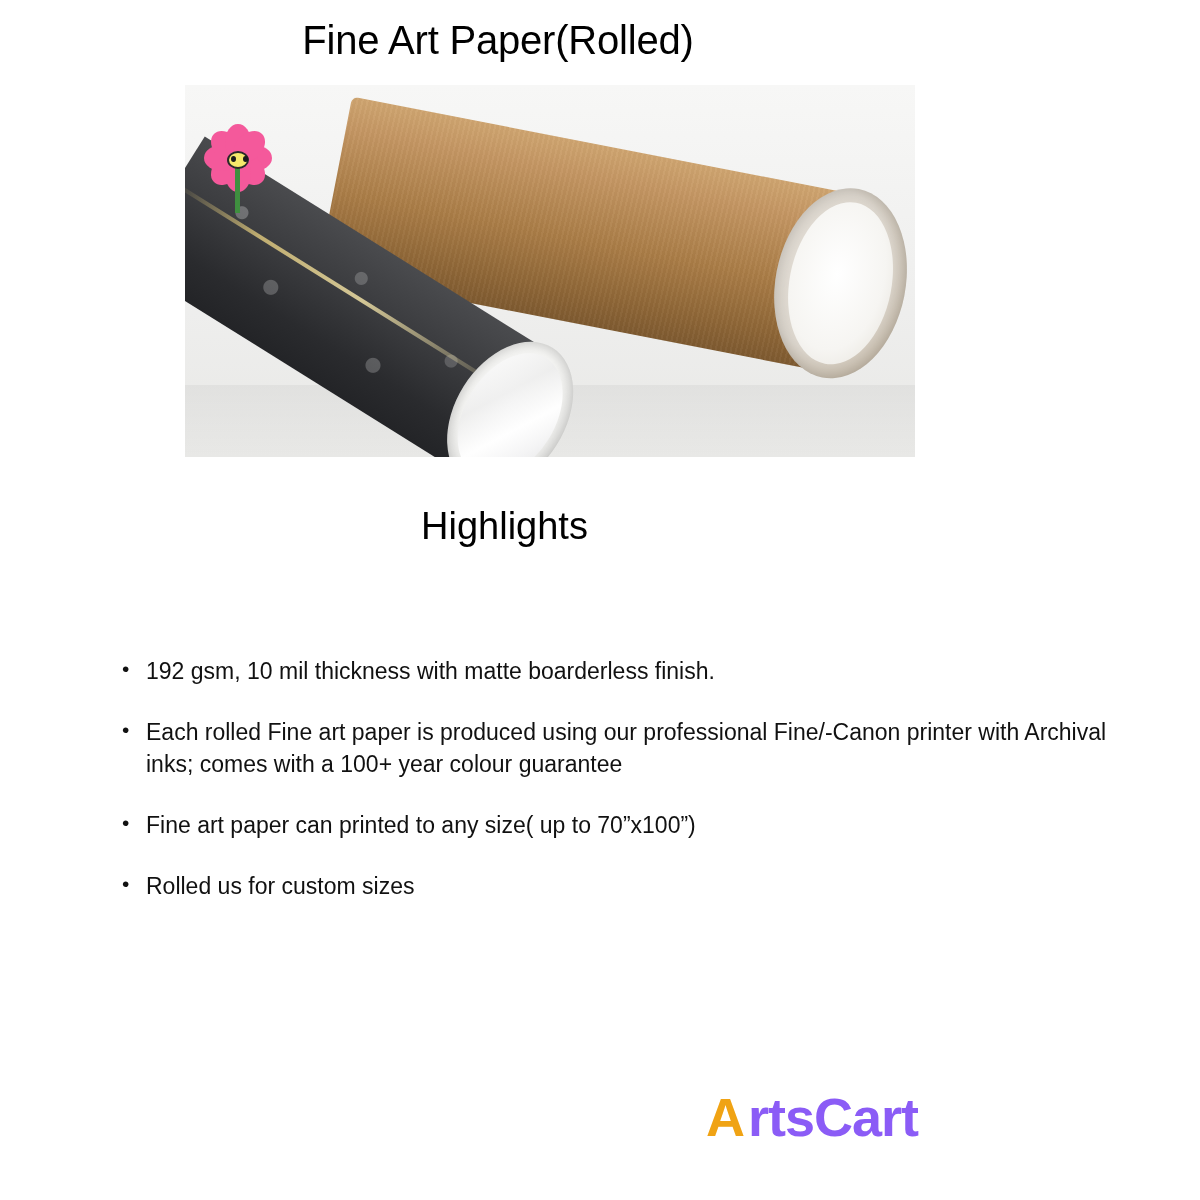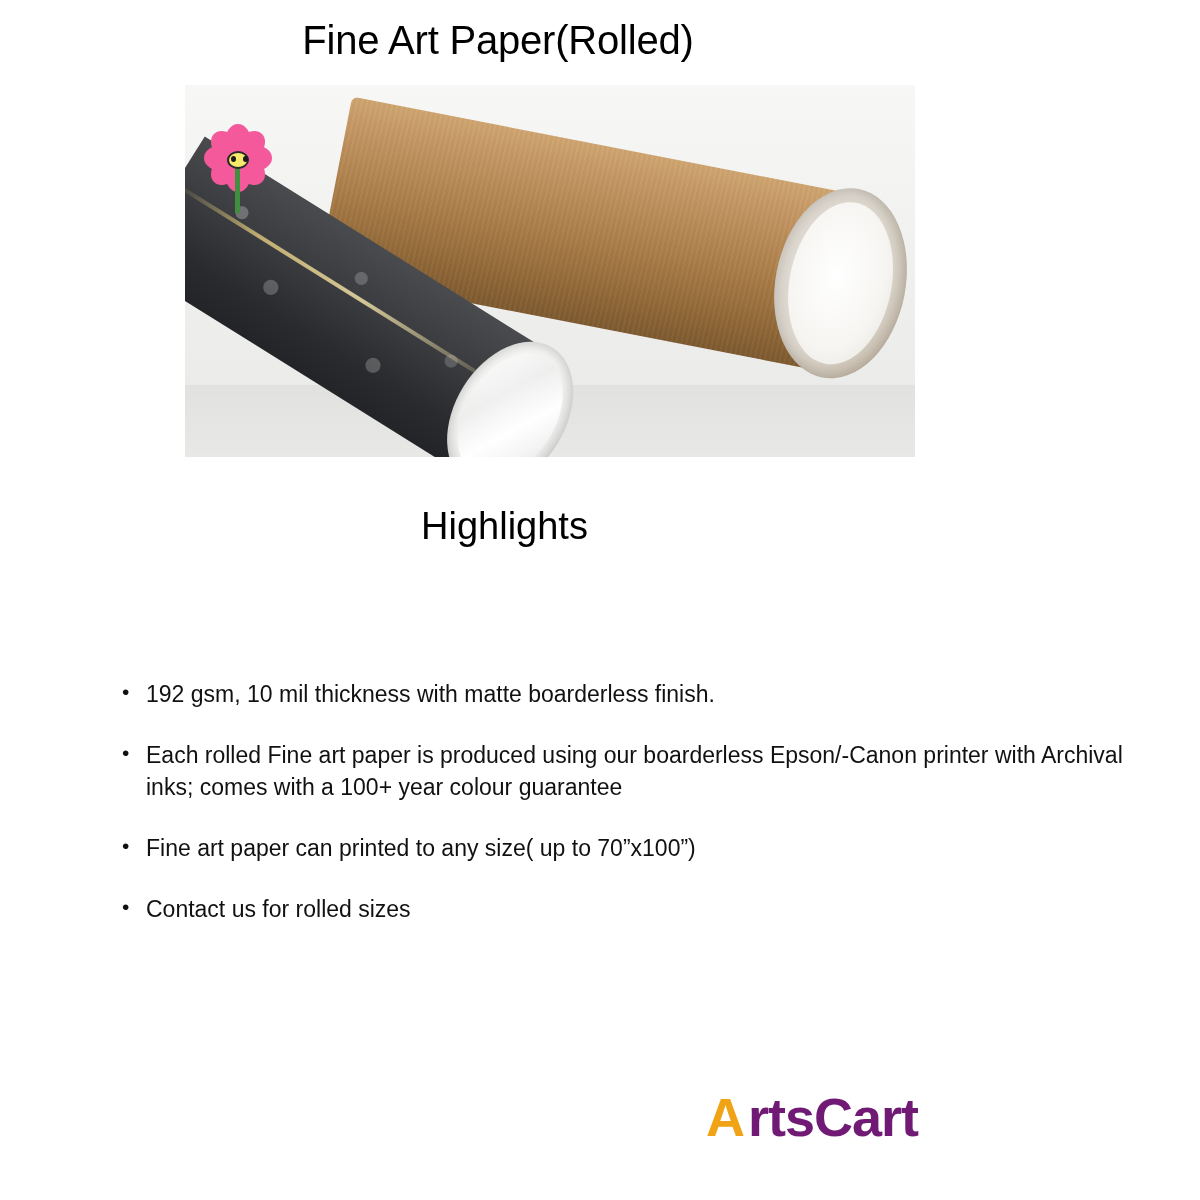"192 gsm, 10 mil thickness" .bullets li { margin-top: 23px -> none }
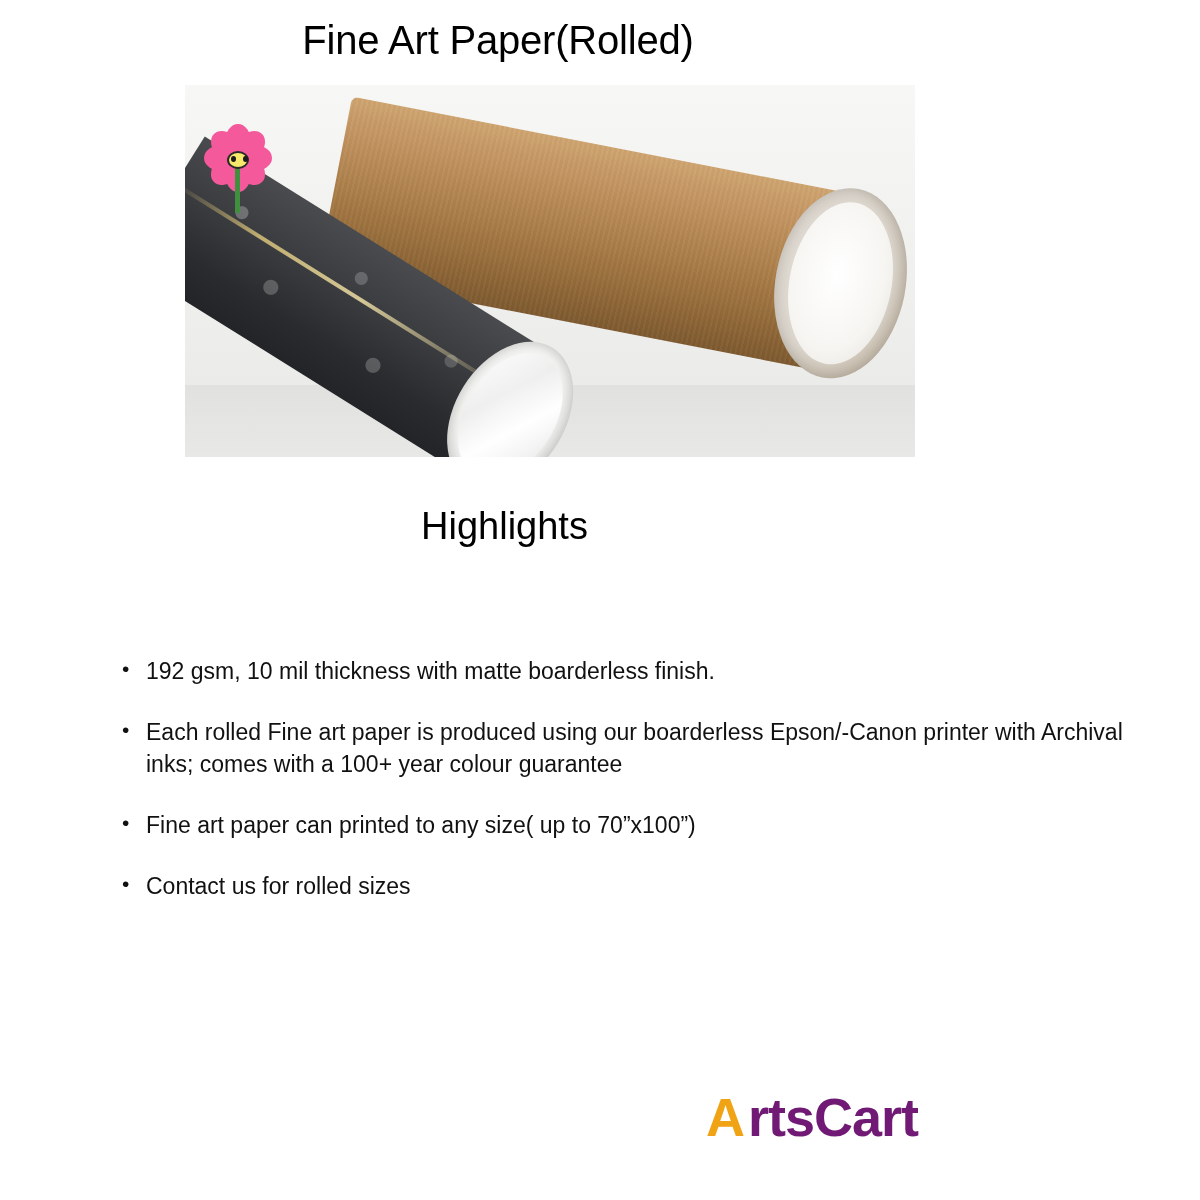"Each rolled Fine art paper" li { text: boarderless Epson/-Canon -> professional Fine/-Canon }
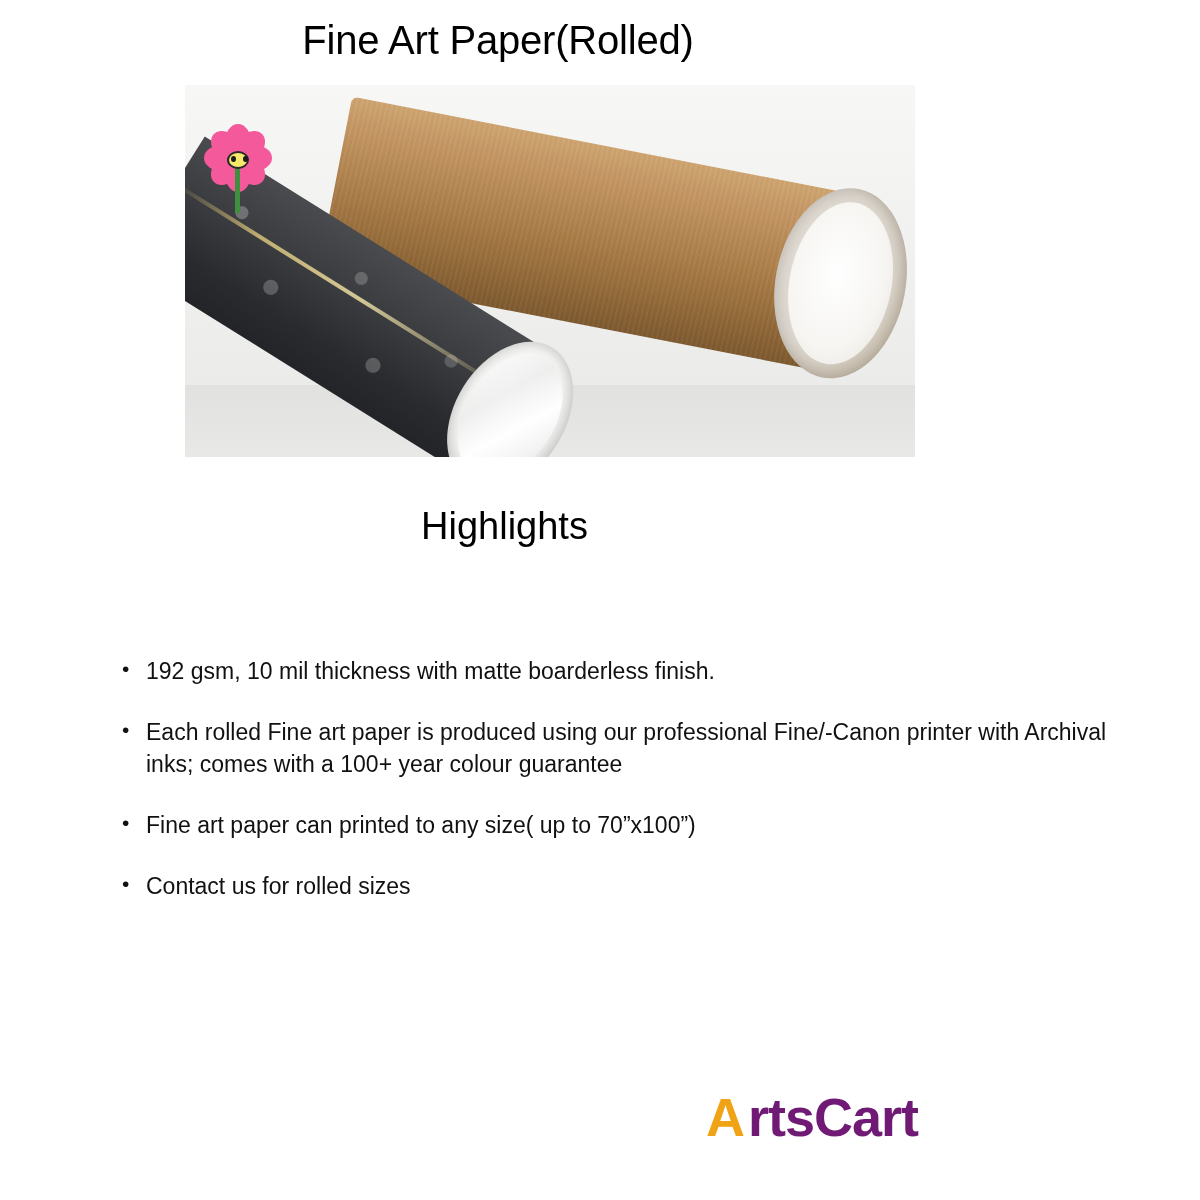"Contact us for rolled sizes" li { text: Contact us for rolled -> Rolled us for custom }
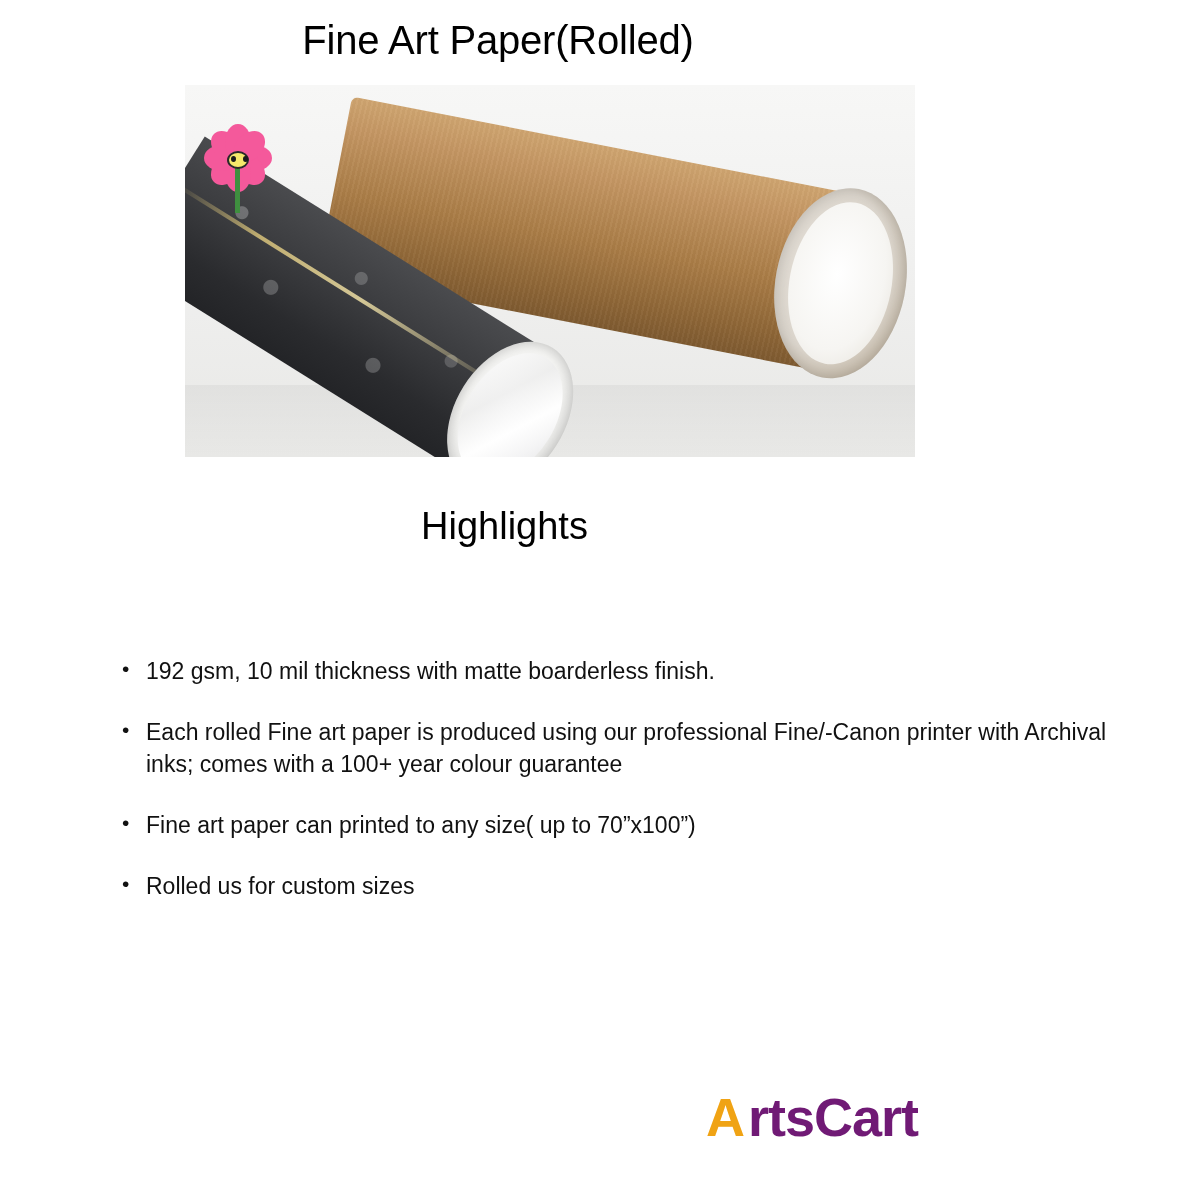"rtsCart" .logo-rest { color: #701a75 -> #8b5cf6 }
